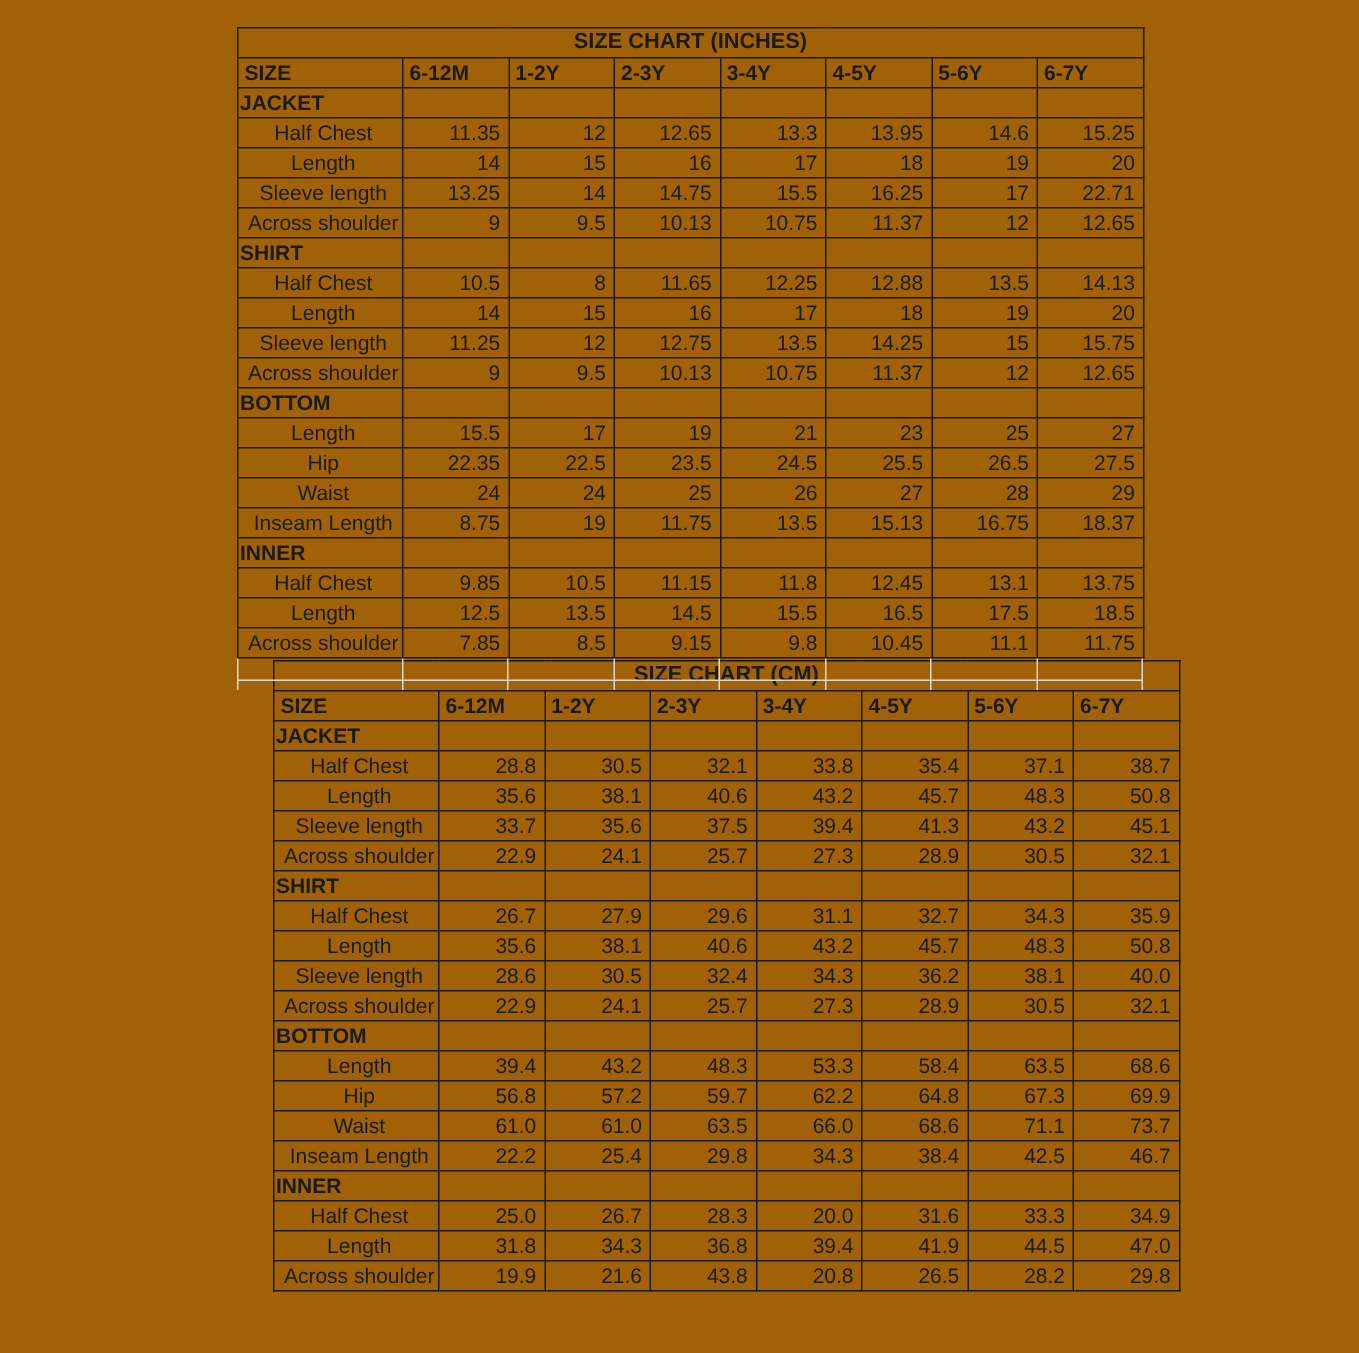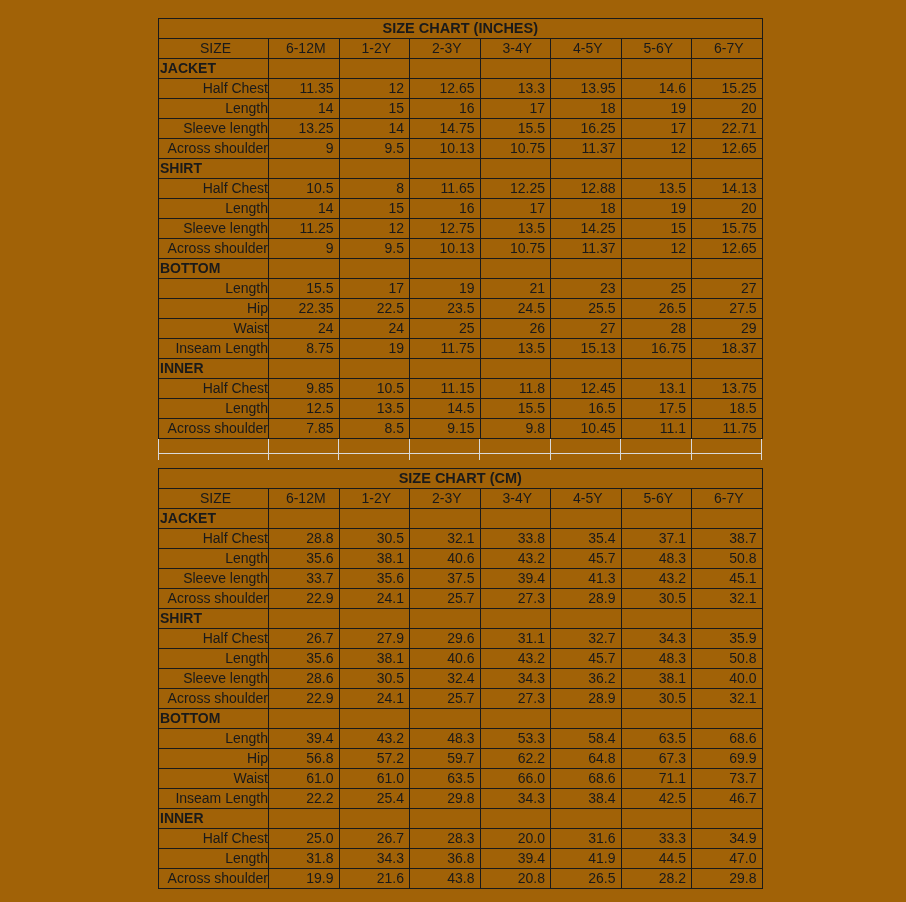"SIZE" .size-table th { font-weight: normal -> bold; text-align: center -> left }
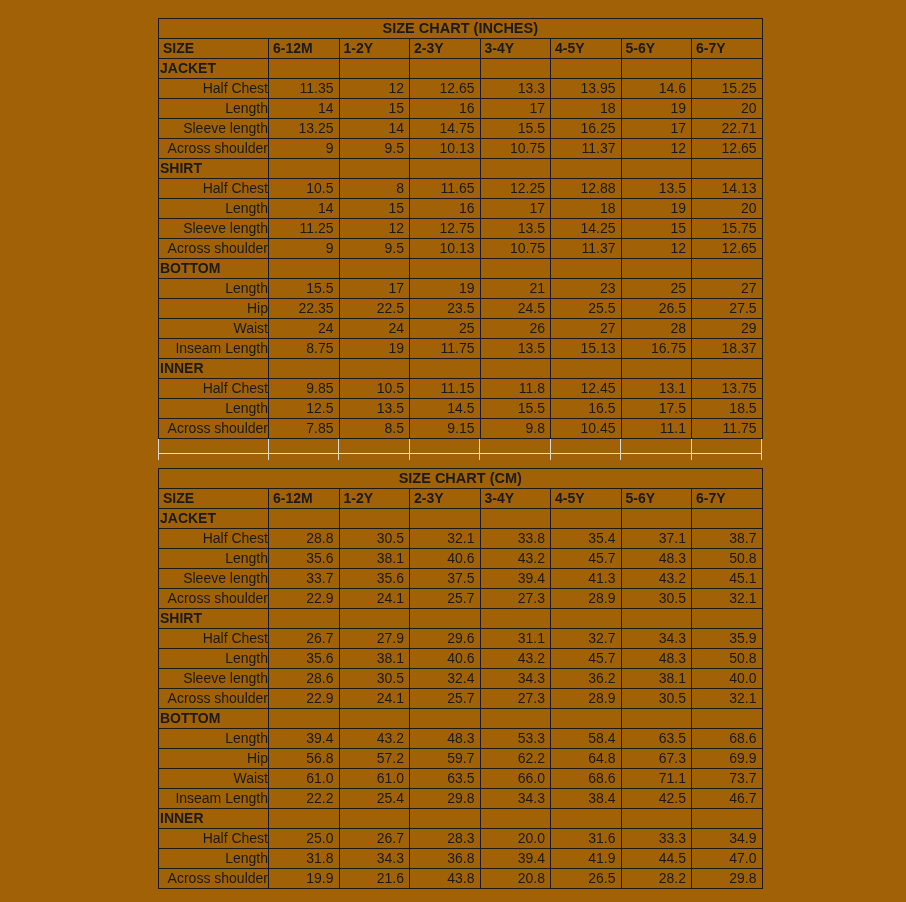"Half Chest" .size-table .label-cell { text-align: right -> center }
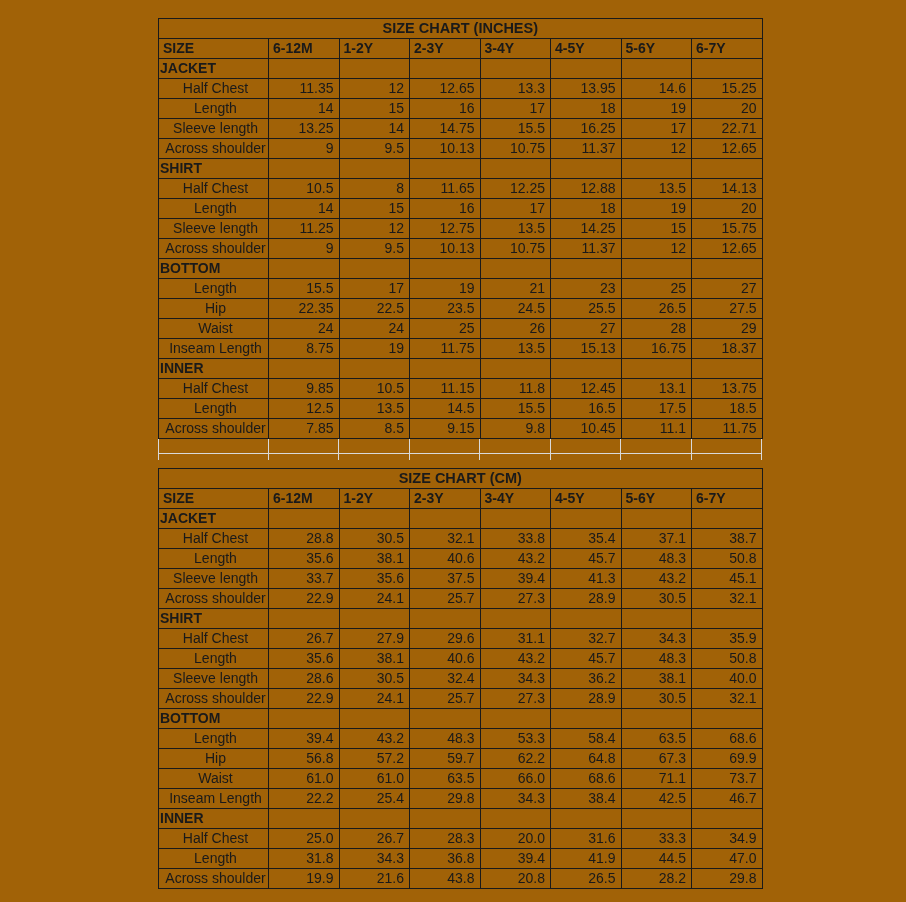"SIZE CHART (CM)" table.size-table.t1 { margin-left: none -> 24px; top: 468px -> 440px }
